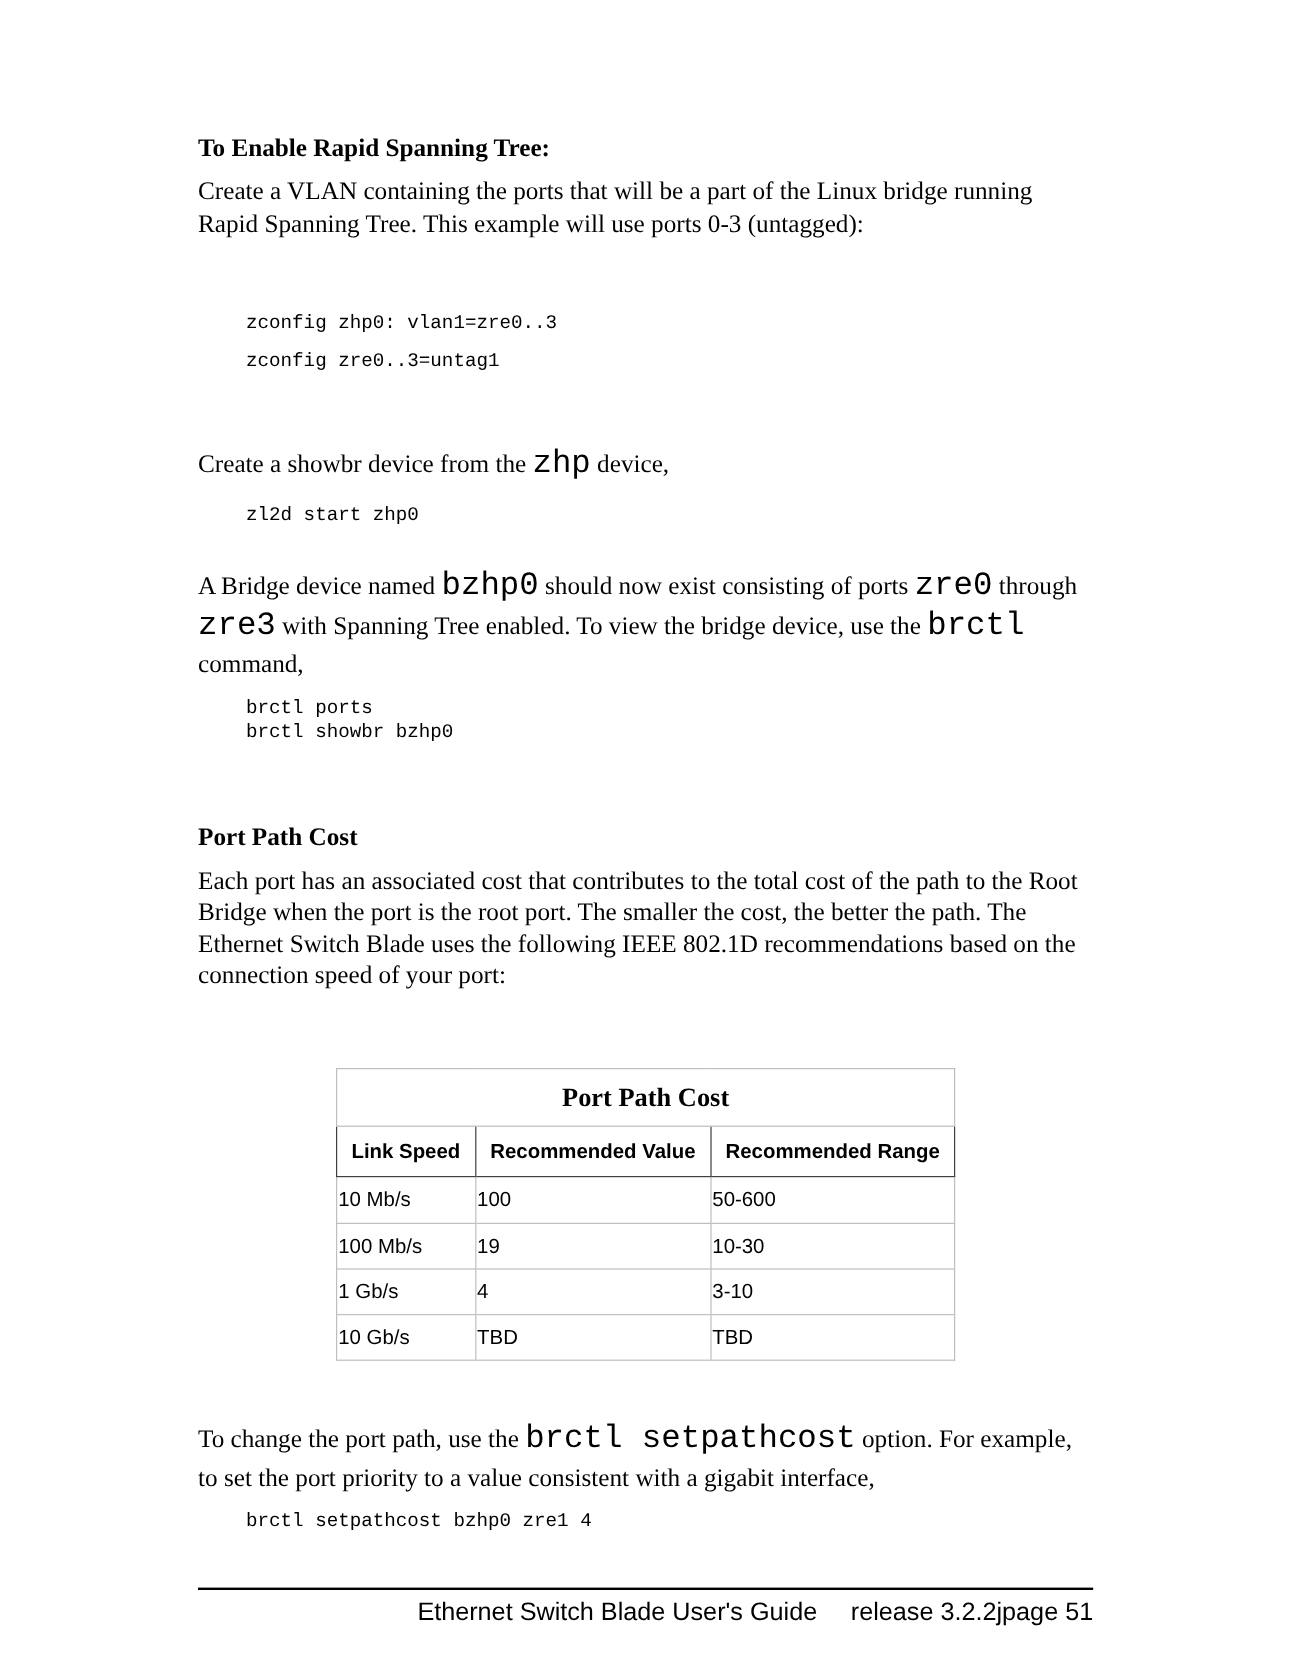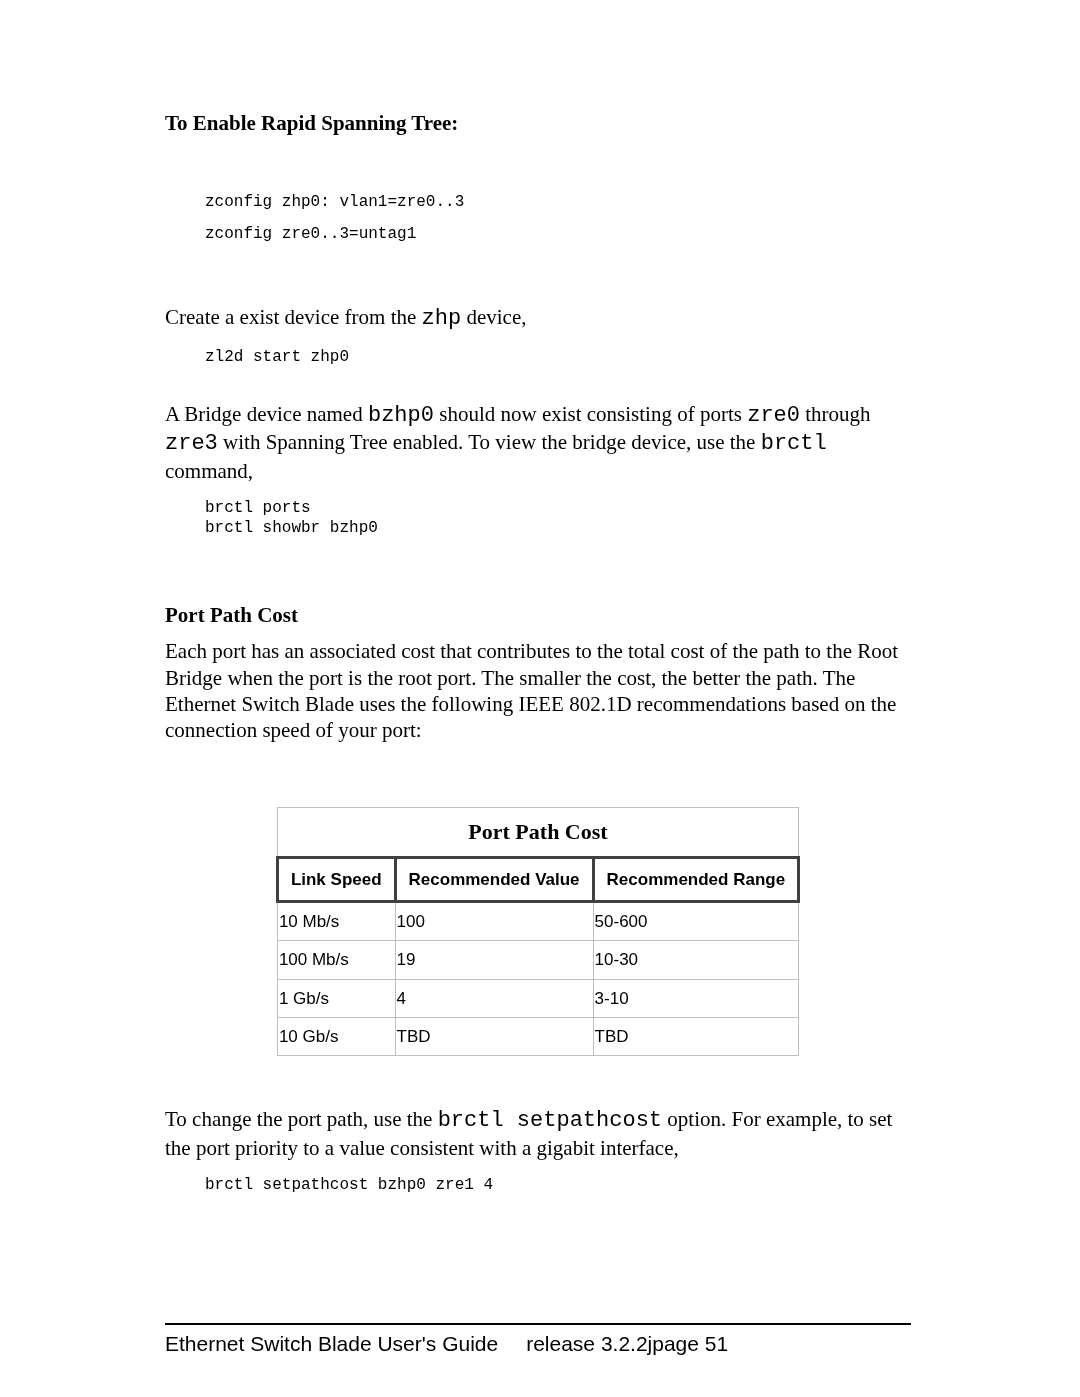"Create a VLAN containing the" p.para { html: none -> <p>Create a VLAN containing the ports that will be a part of the Linux bridge running Rapid Spanning Tree. This example will use ports 0-3 (untagged):</p> }
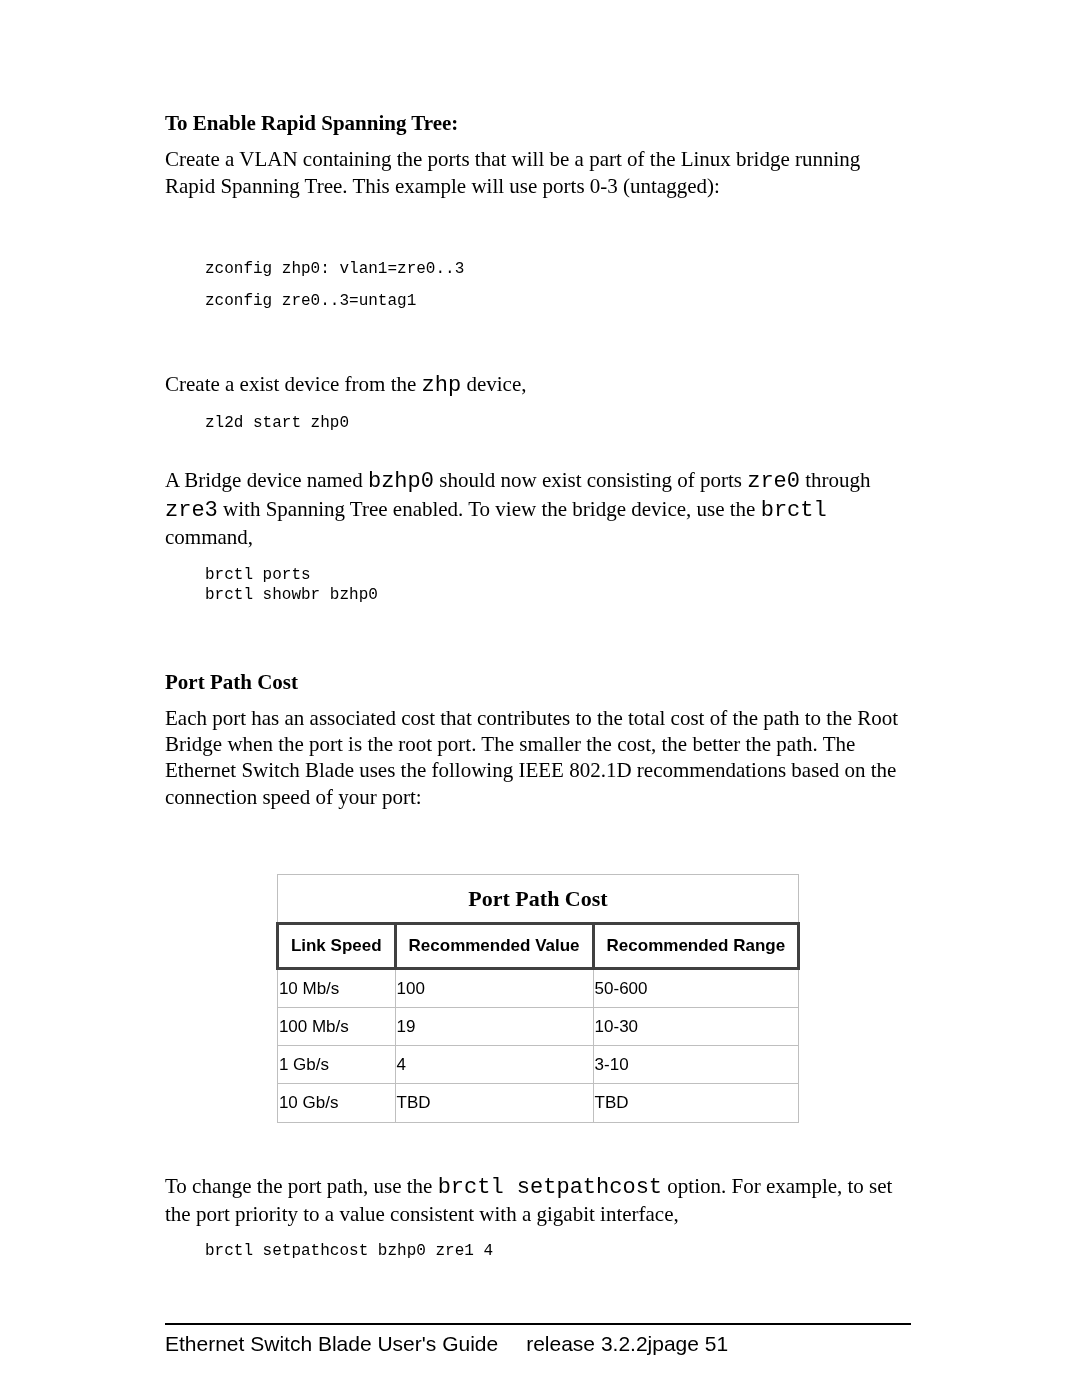"Create a exist device from" span { text: exist -> showbr }
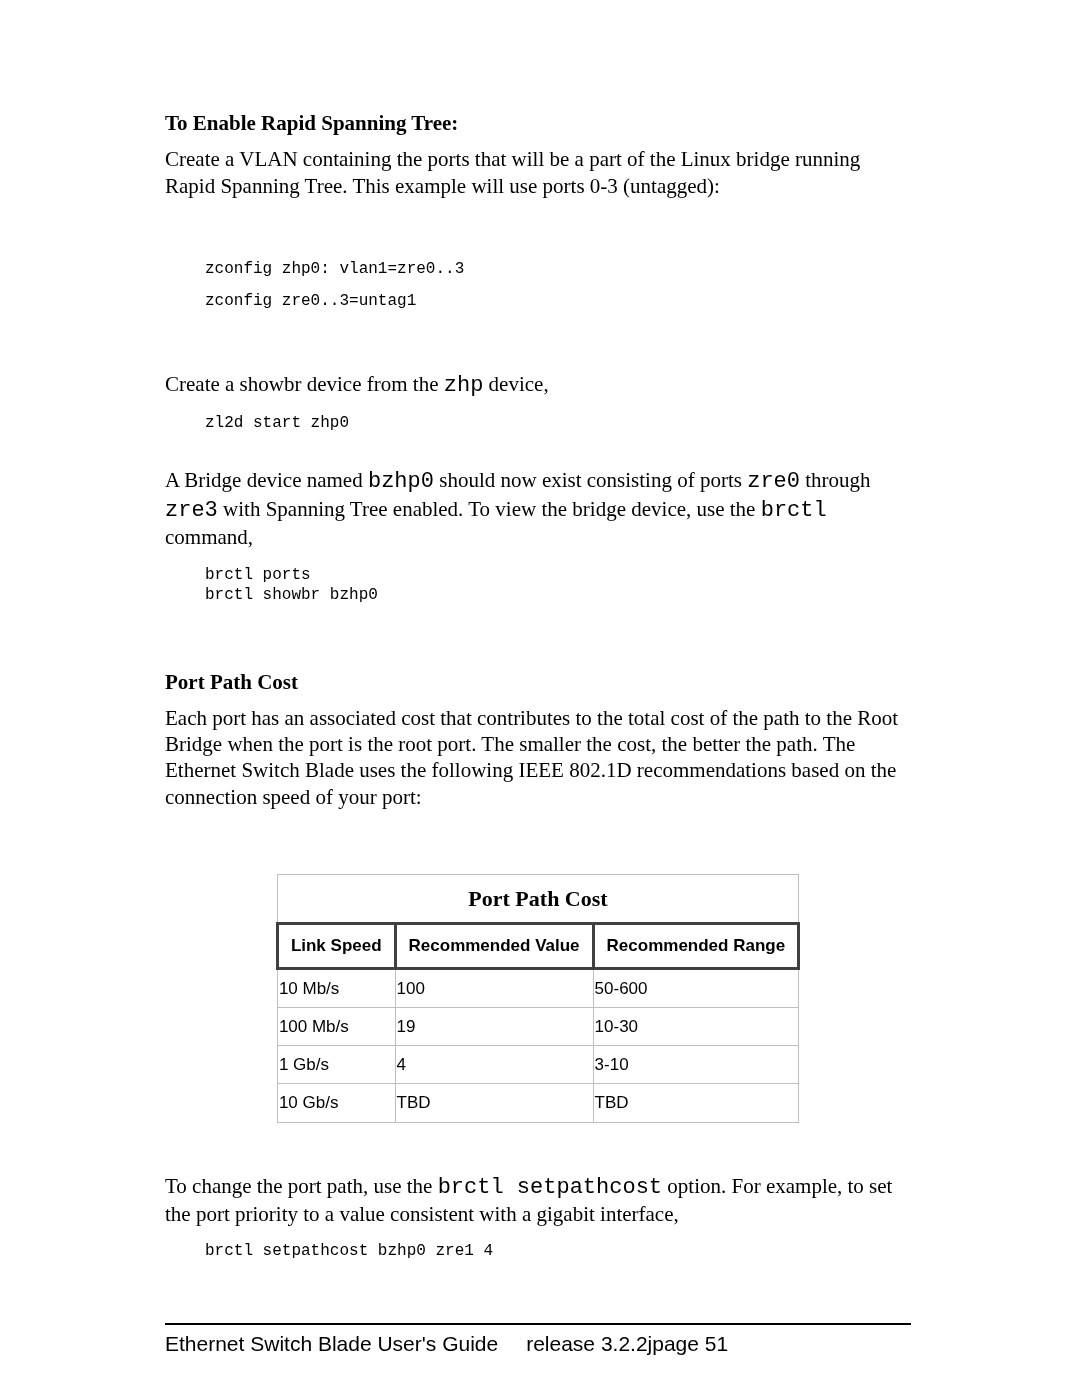"zhp" .code-inline { font-size: 22px -> 27px }
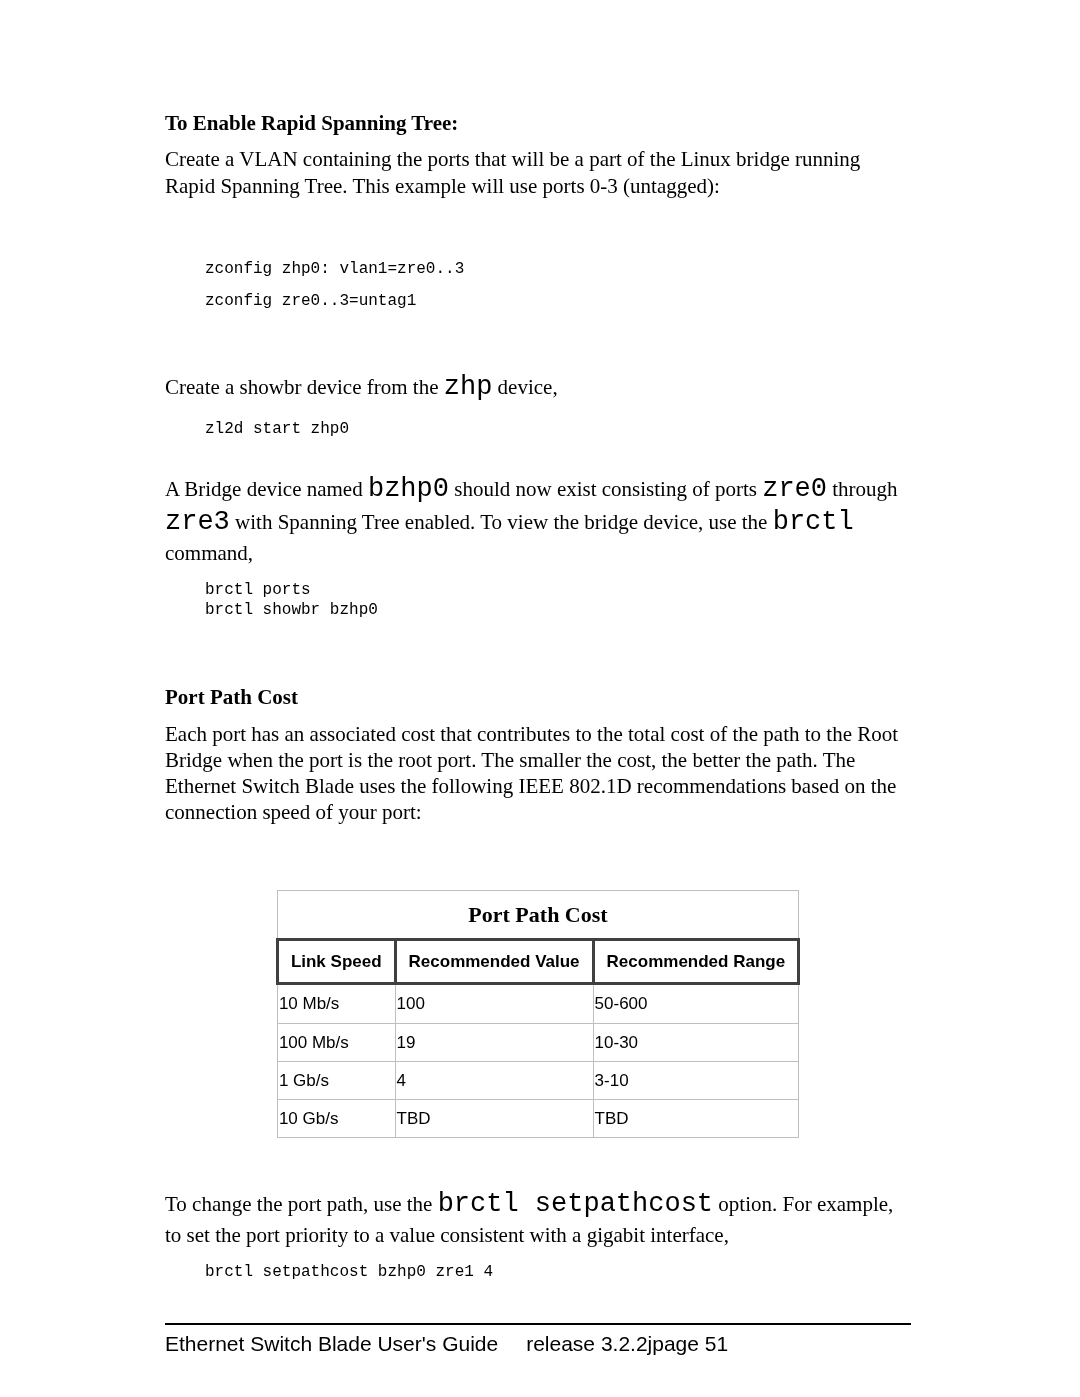"Link Speed" table.ppc th.colhead { border: 3px solid #404040 -> 1px solid #404040 }
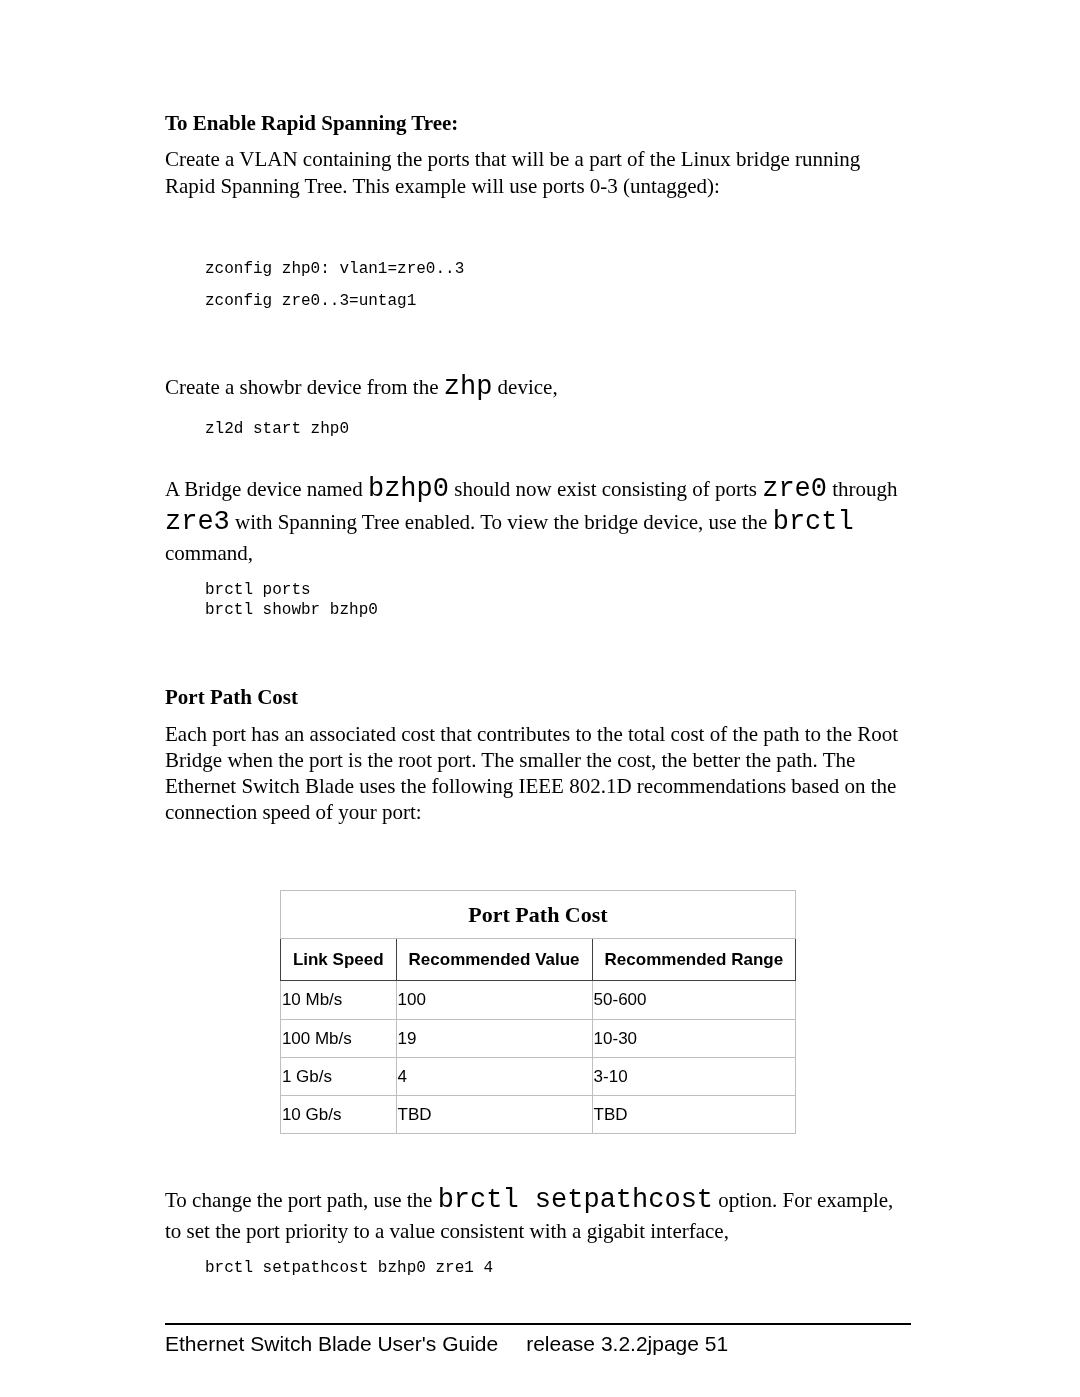"Ethernet Switch Blade User's Guide" .footer-line { justify-content: flex-start -> flex-end }
